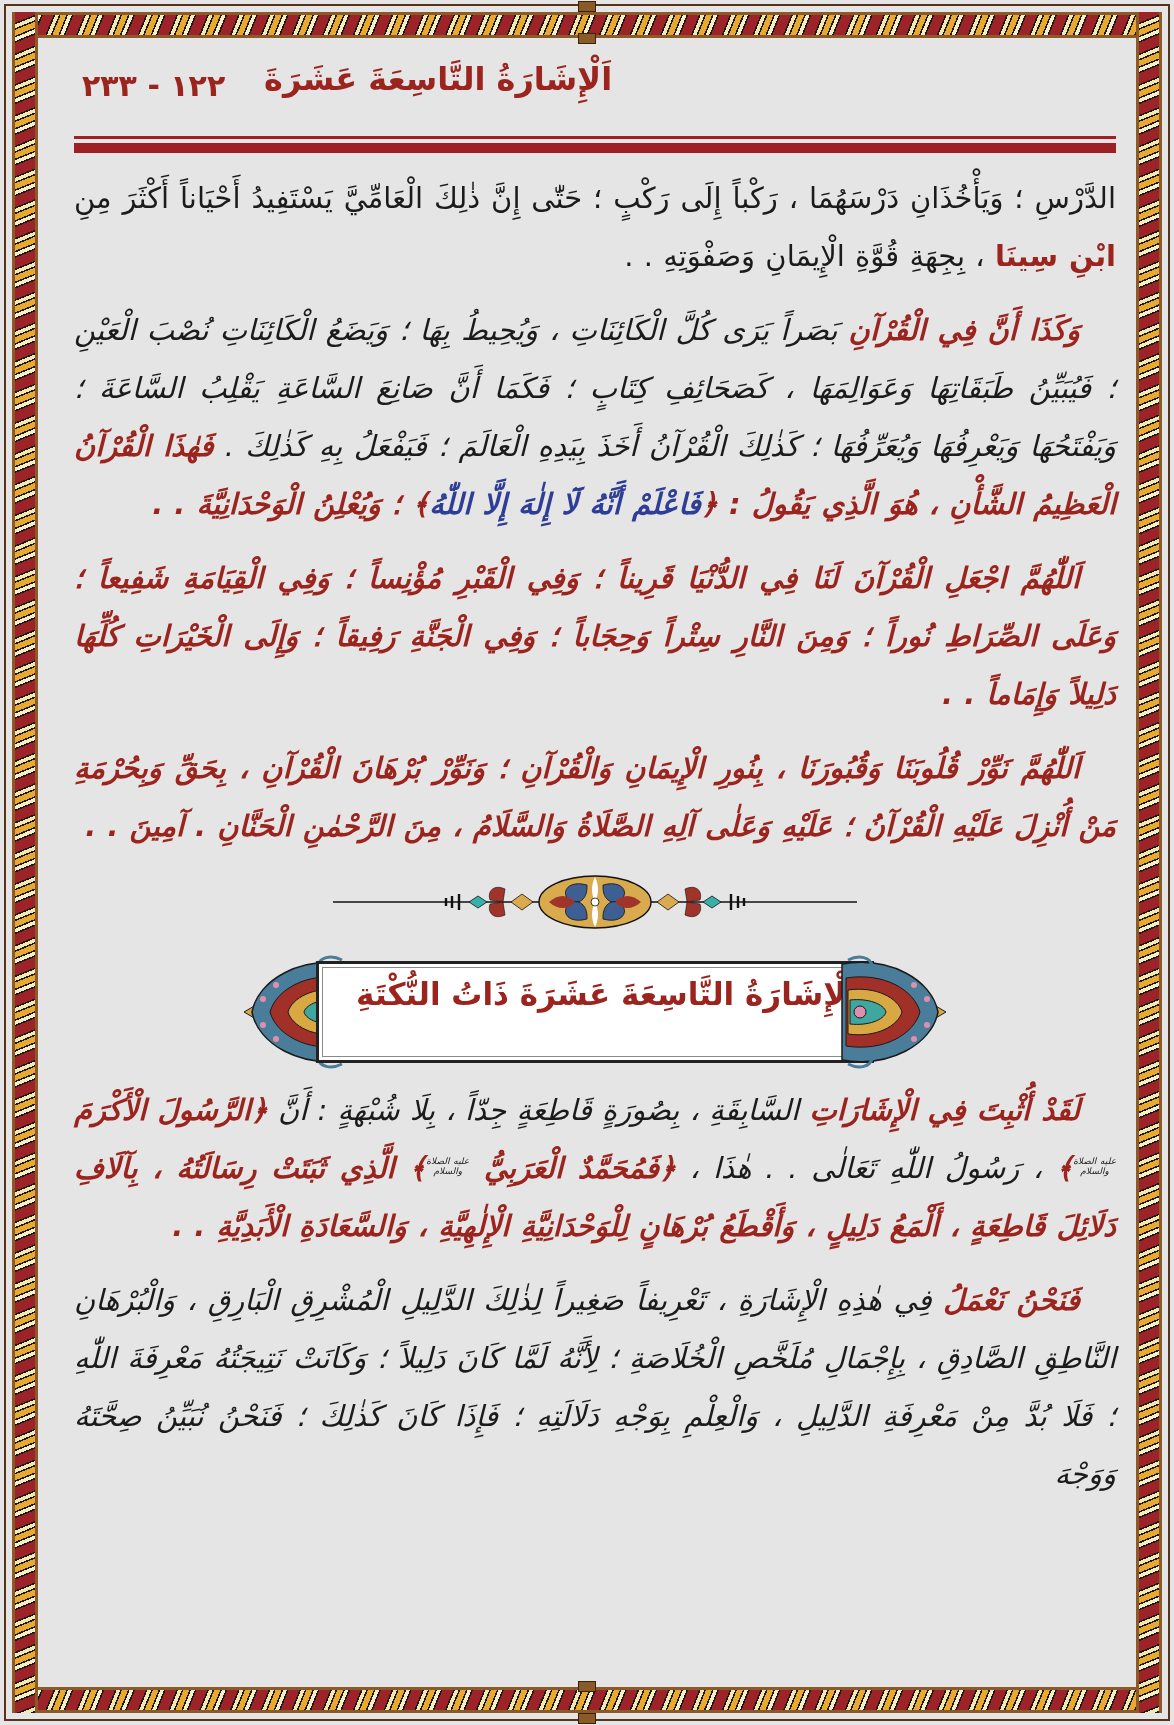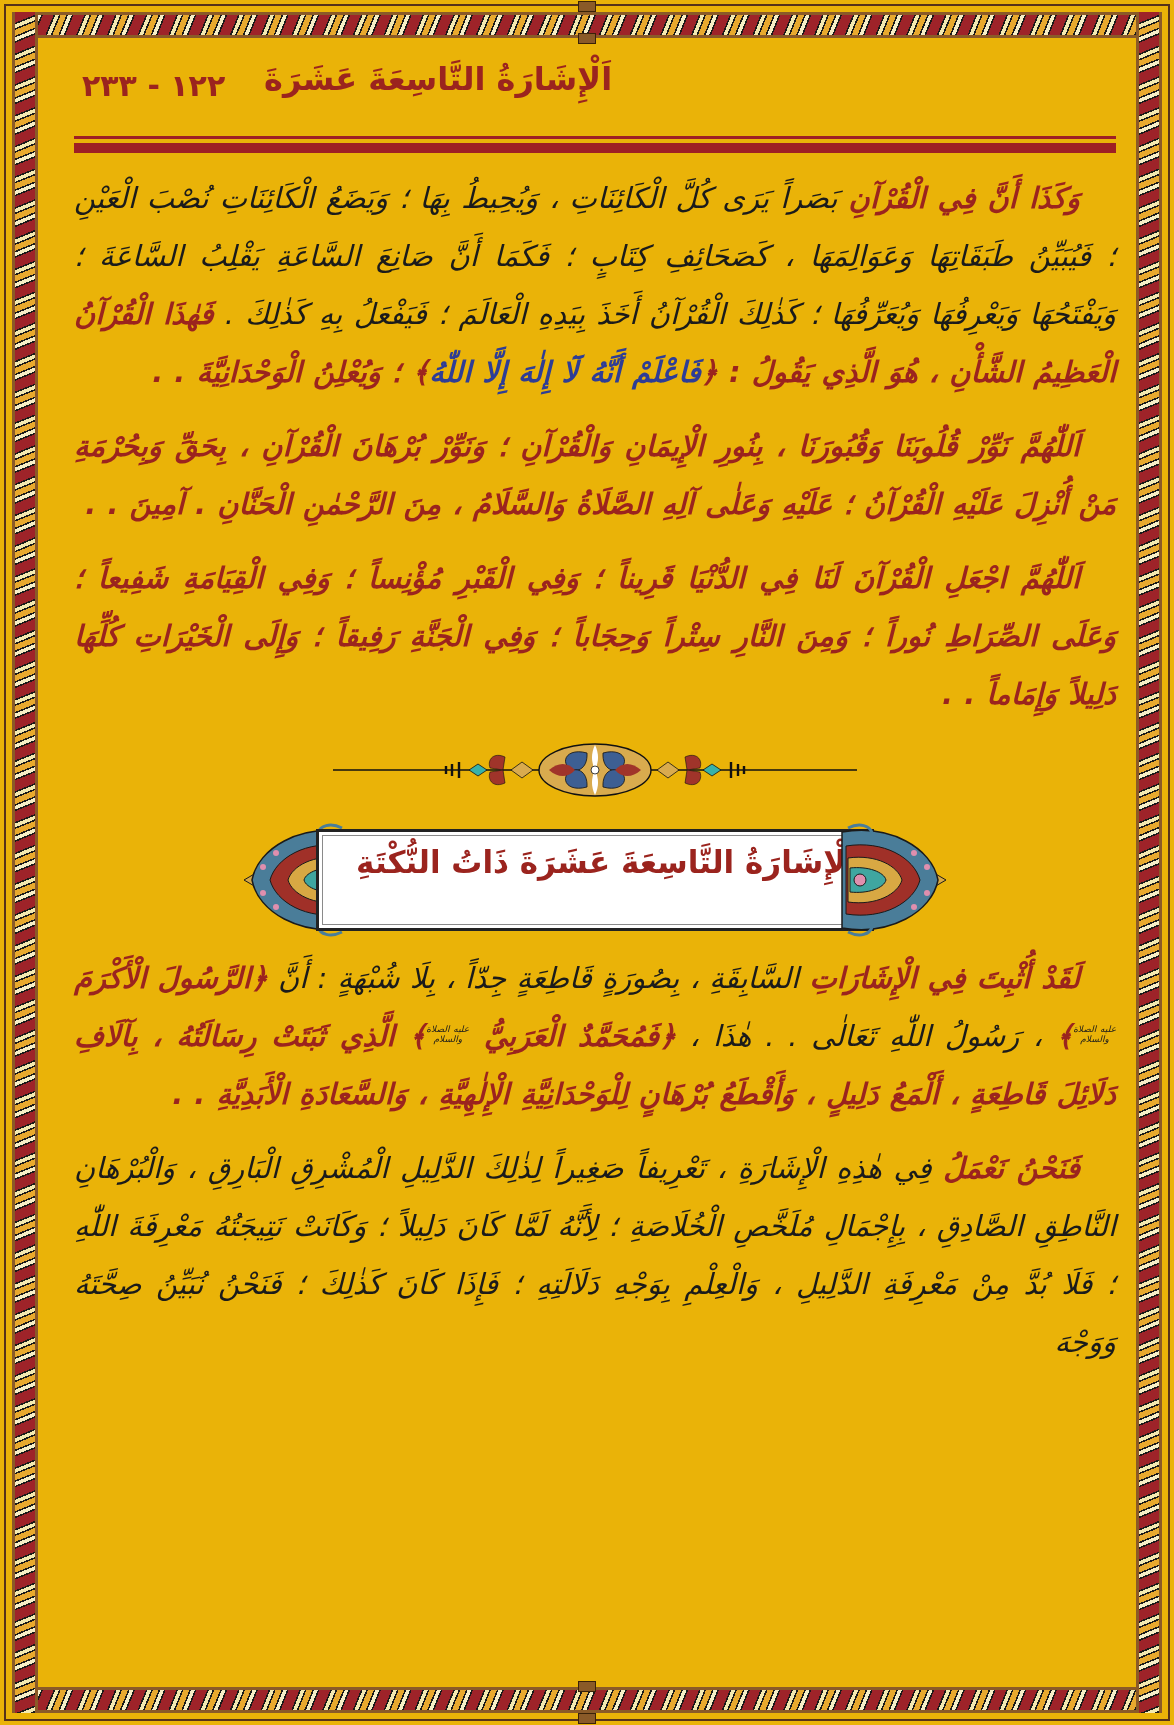"١٢٢ - ٢٣٣" .page { background: #eab308 -> #e5e5e5 }
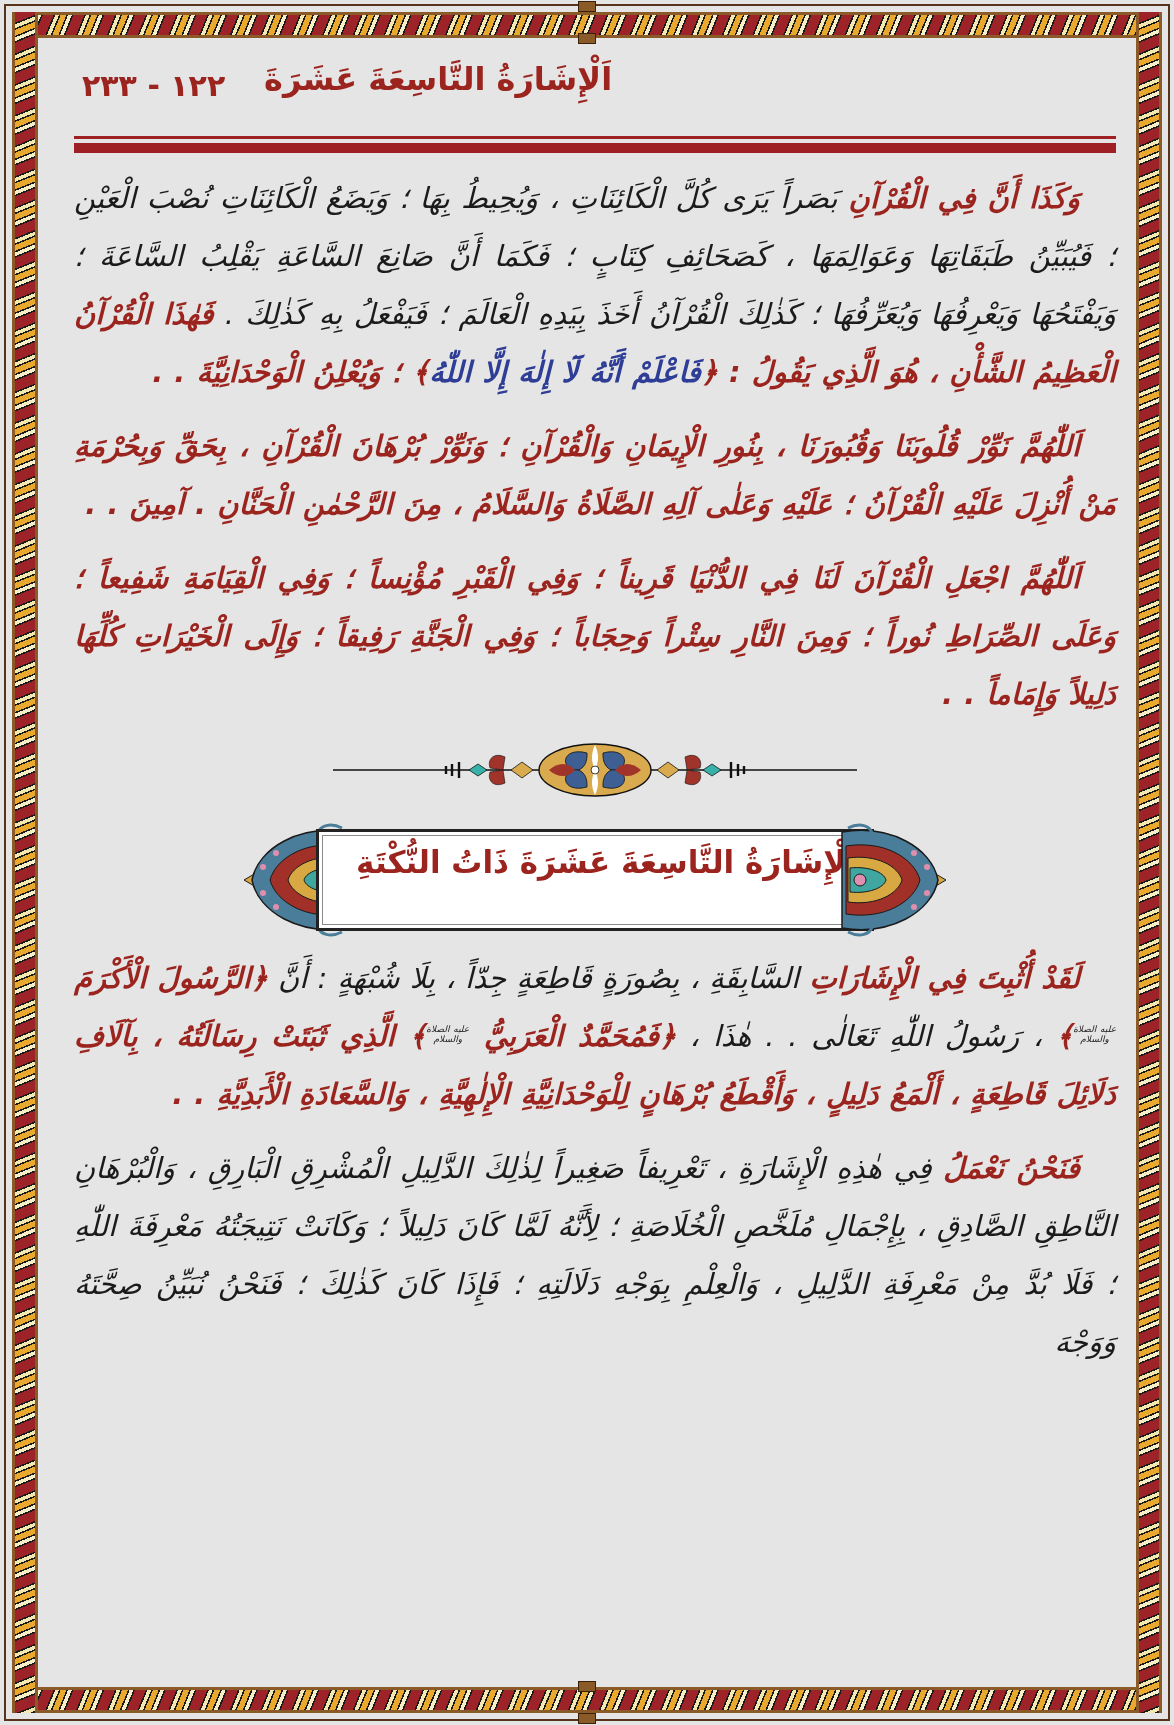"الدَّرْسِ ؛ وَيَأْخُذَانِ دَرْسَهُمَا ،" p.para { html: none -> <p><span>الدَّرْسِ ؛ وَيَأْخُذَانِ دَرْسَهُمَا ، رَكْباً إِلَى رَكْبٍ ؛ حَتّٰى إِنَّ ذٰلِكَ الْعَامِّيَّ يَسْتَفِيدُ أَحْيَاناً أَكْثَرَ مِنِ </span><span>ابْنِ سِينَا</span><span> ، بِجِهَةِ قُوَّةِ الْإِيمَانِ وَصَفْوَتِهِ . .</span></p> }
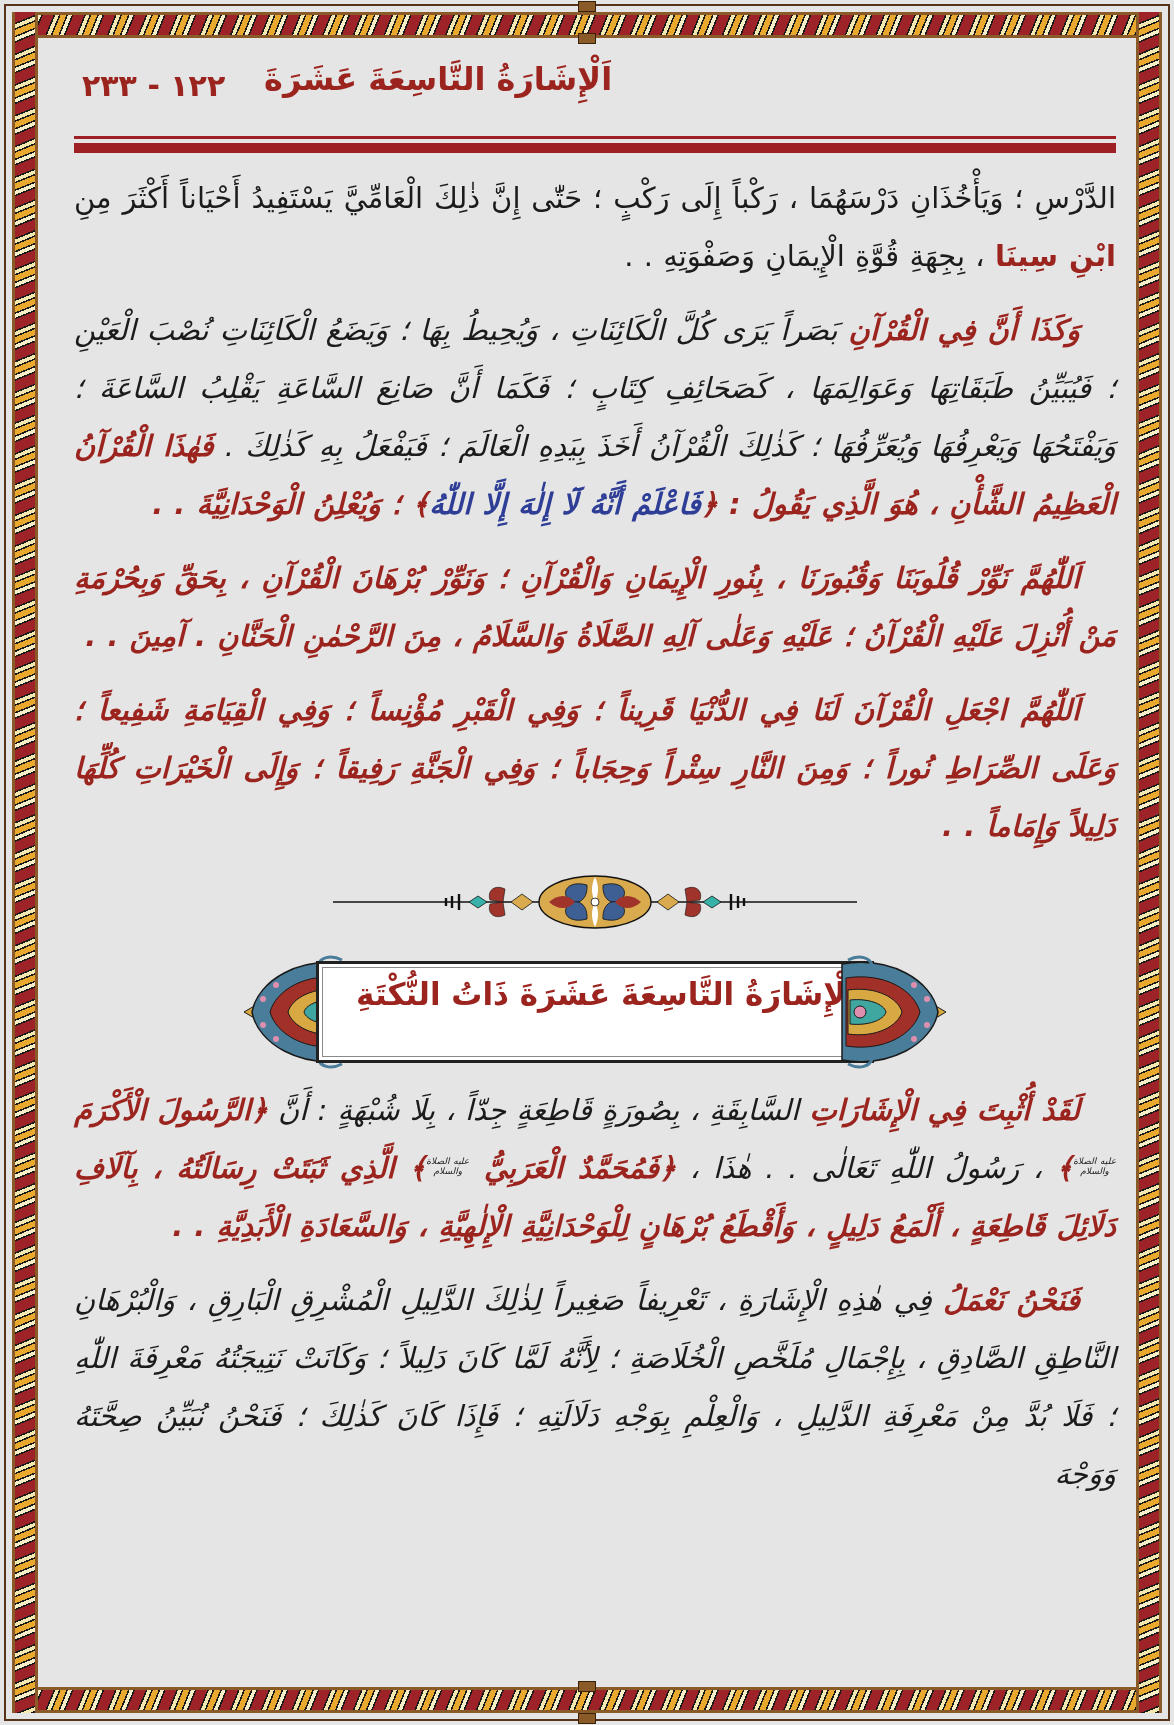"اَللّٰهُمَّ نَوِّرْ قُلُوبَنَا" p.para { order: before "اَللّٰهُمَّ اجْعَلِ الْقُرْآنَ لَنَا فِي" -> after "اَللّٰهُمَّ اجْعَلِ الْقُرْآنَ لَنَا فِي" }
